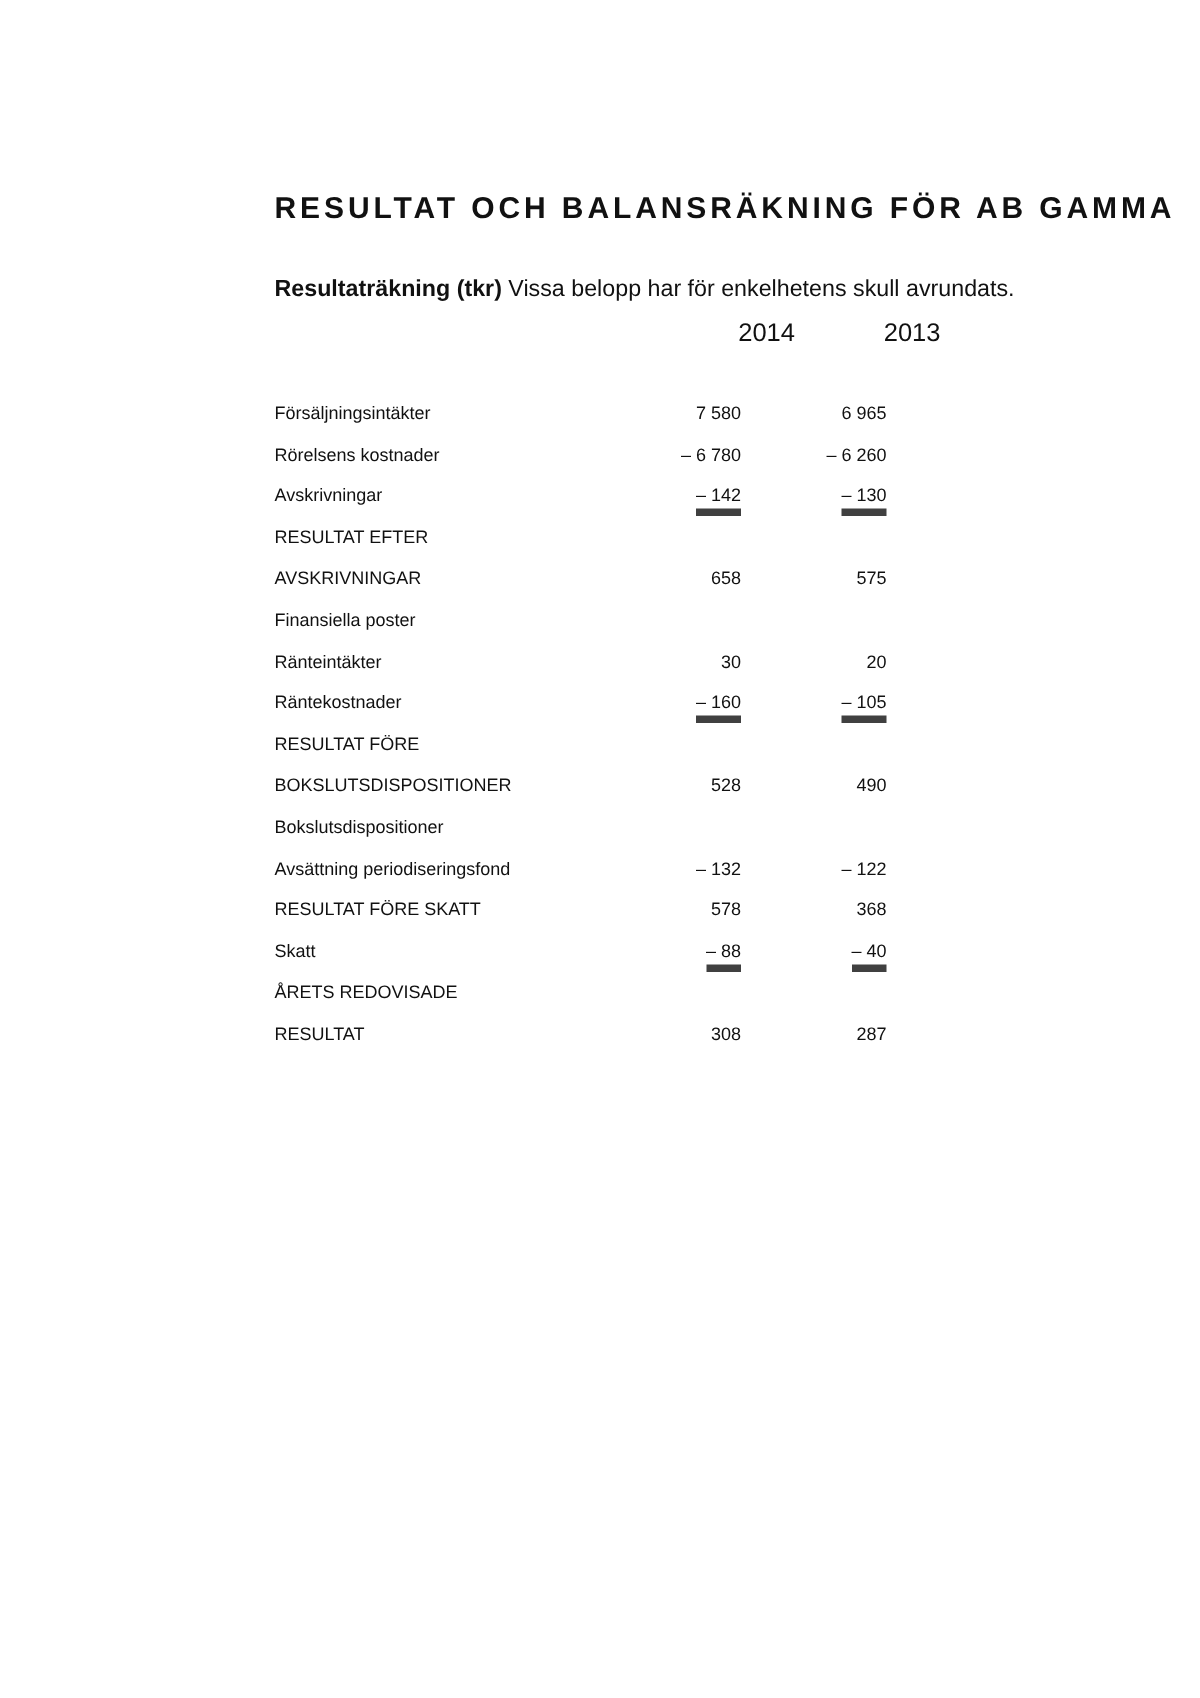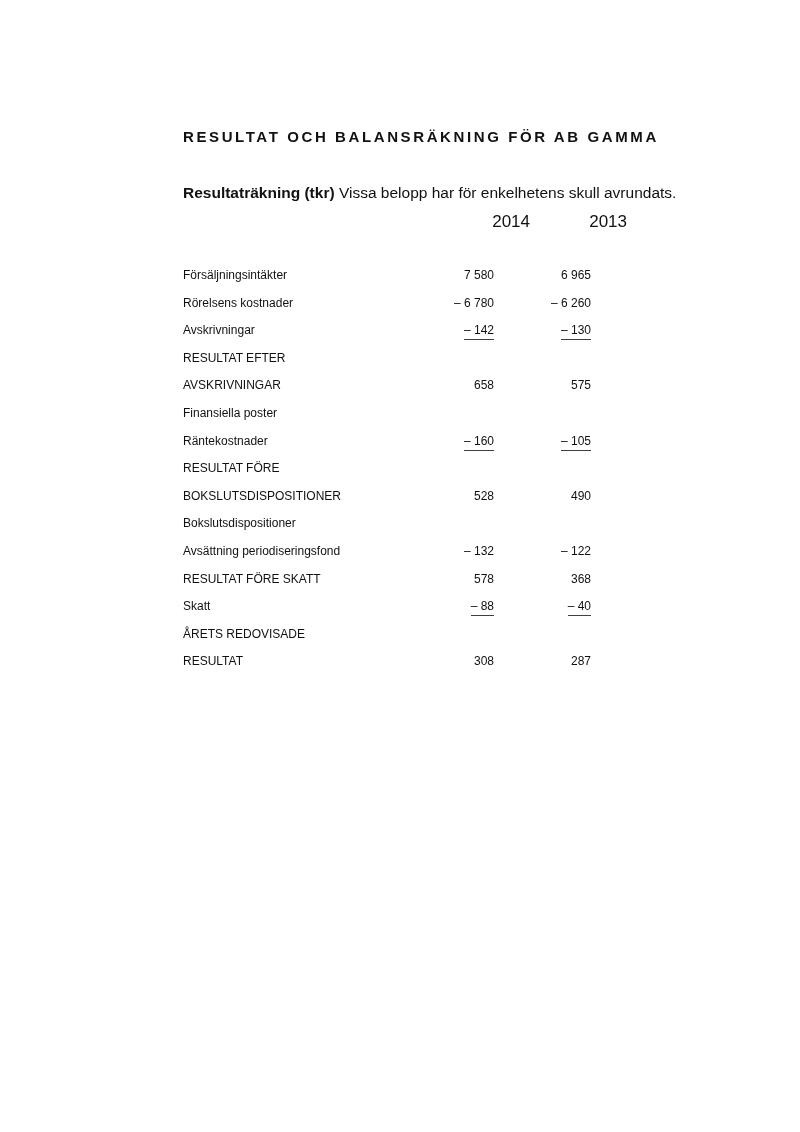"RESULTAT OCH BALANSRÄKNING FÖR AB" .title { font-size: 15px -> 20px }
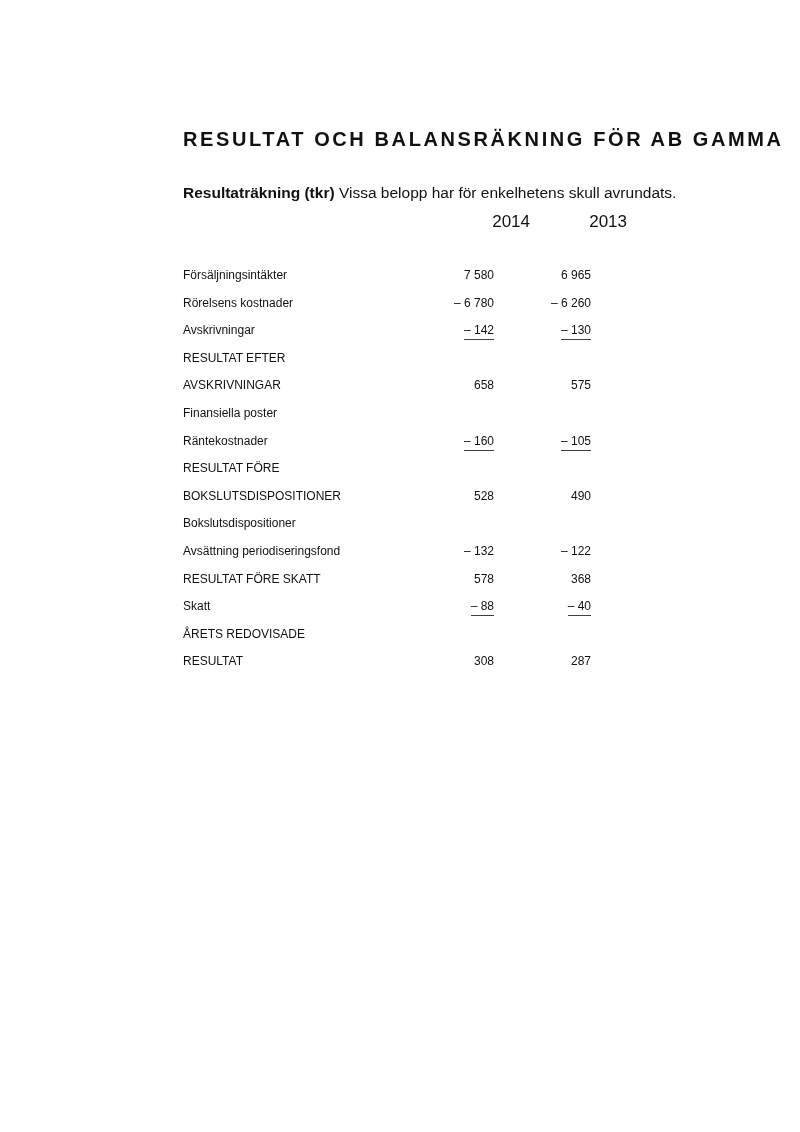"– 142" .row .v.ul span { border-bottom: 1px solid #404040 -> 5px solid #404040 }
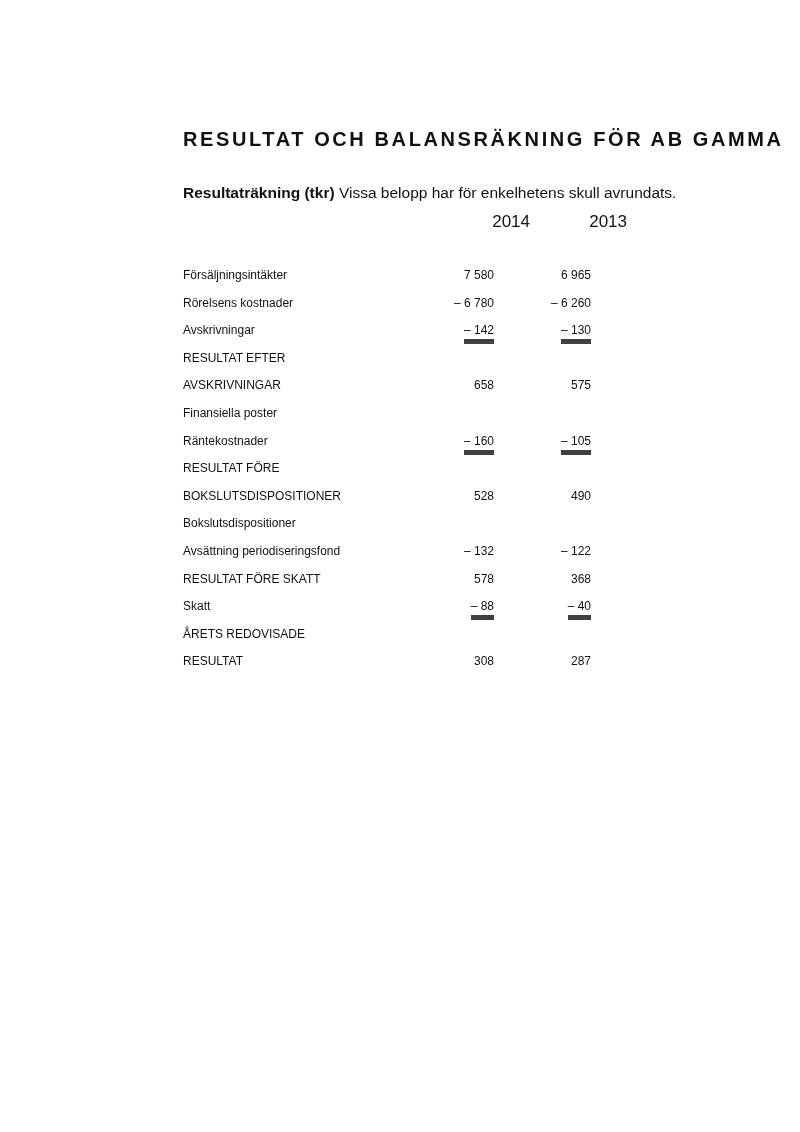"Ränteintäkter" div.row { html: none -> <div> <div>Ränteintäkter</div> <div><span>30</span></div> <div><span>20</span></div> </div> }
